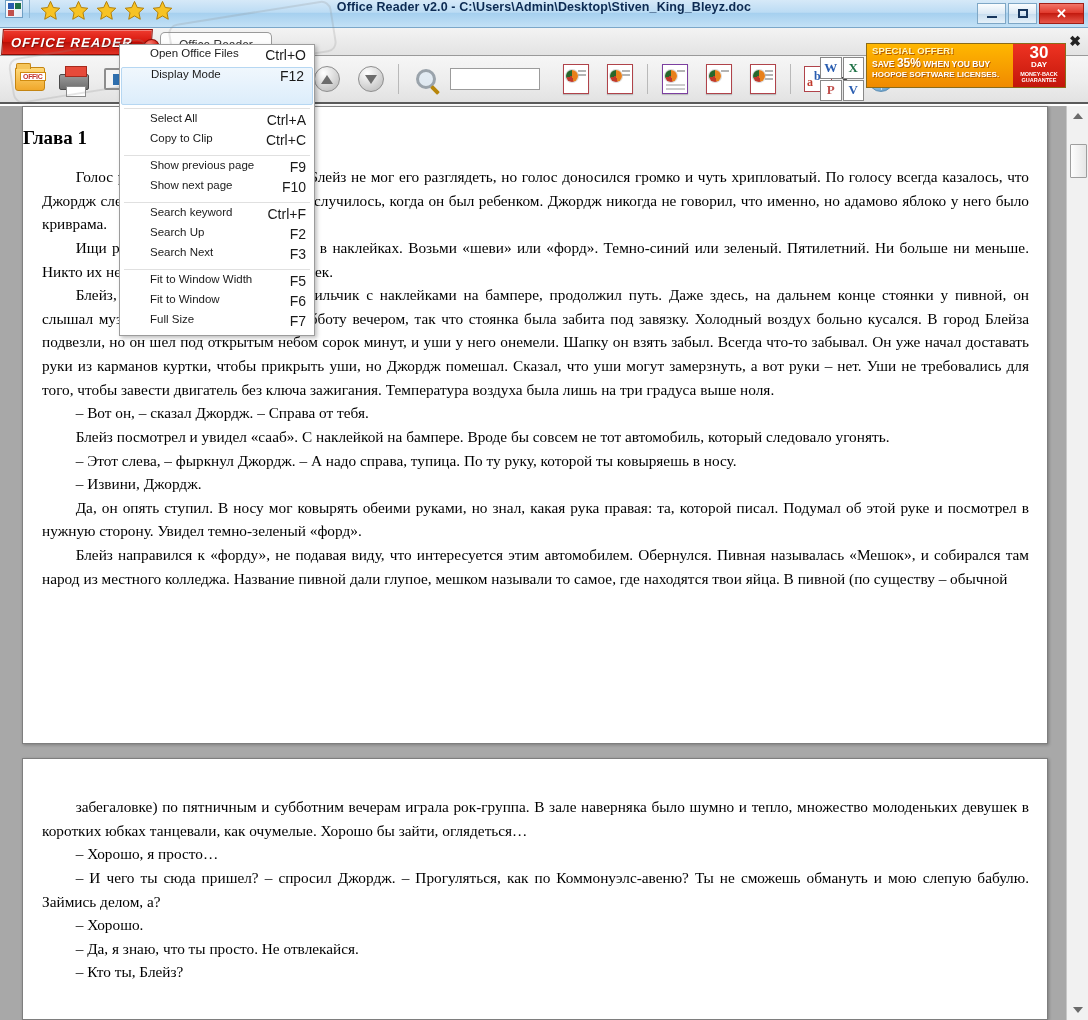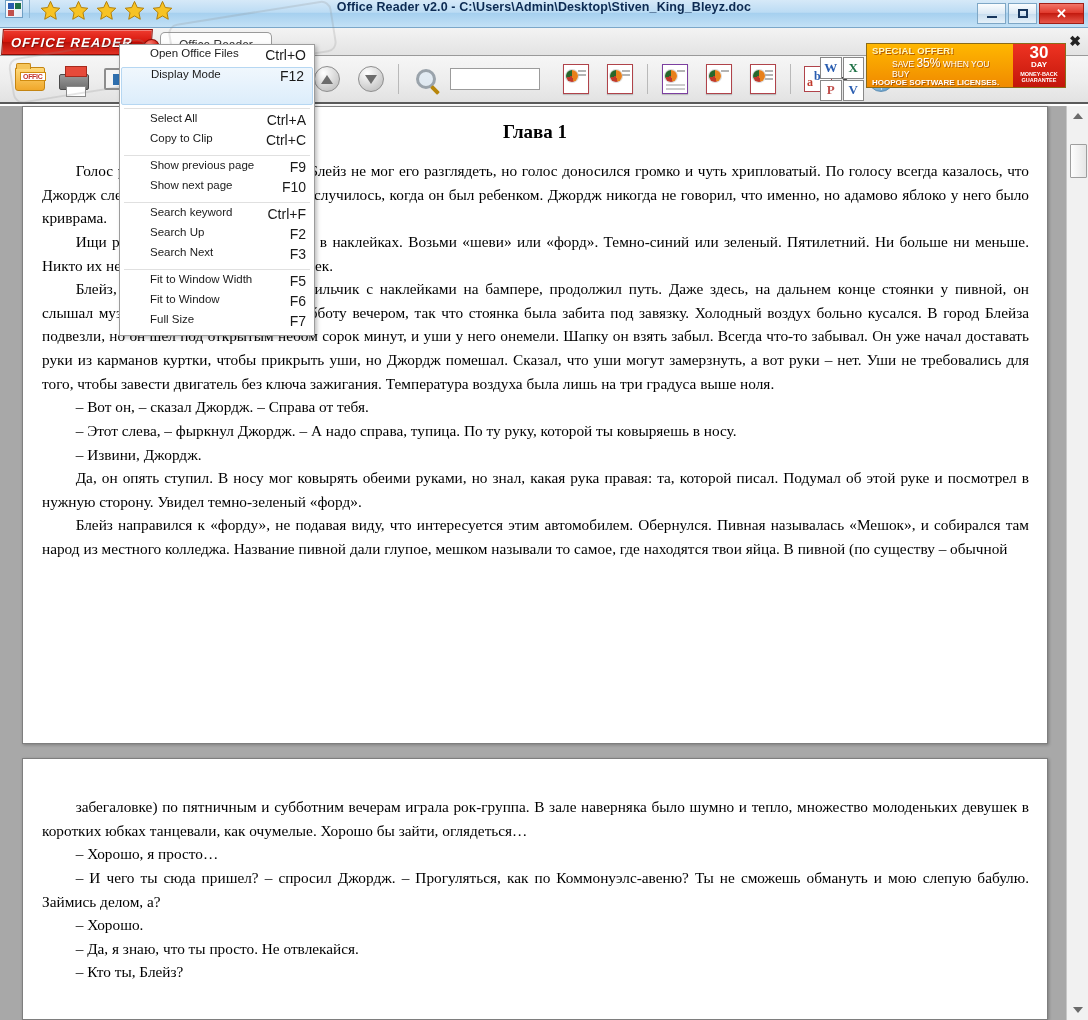"SAVE 35% WHEN YOU BUY" .ad-l2 { font-weight: normal -> bold; margin-left: 20px -> none }
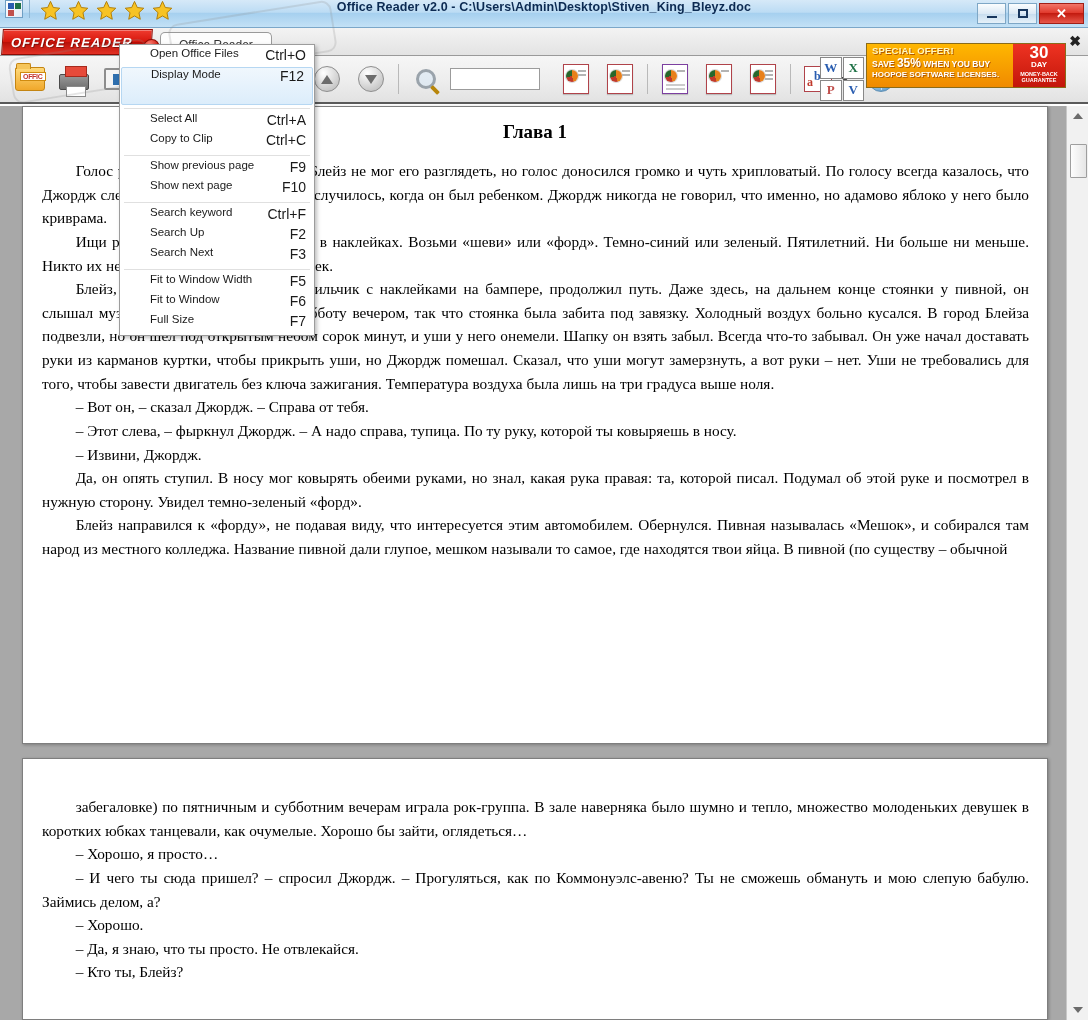"Глава 1" .chapter { margin-top: 14px -> 20px; text-align: center -> left }
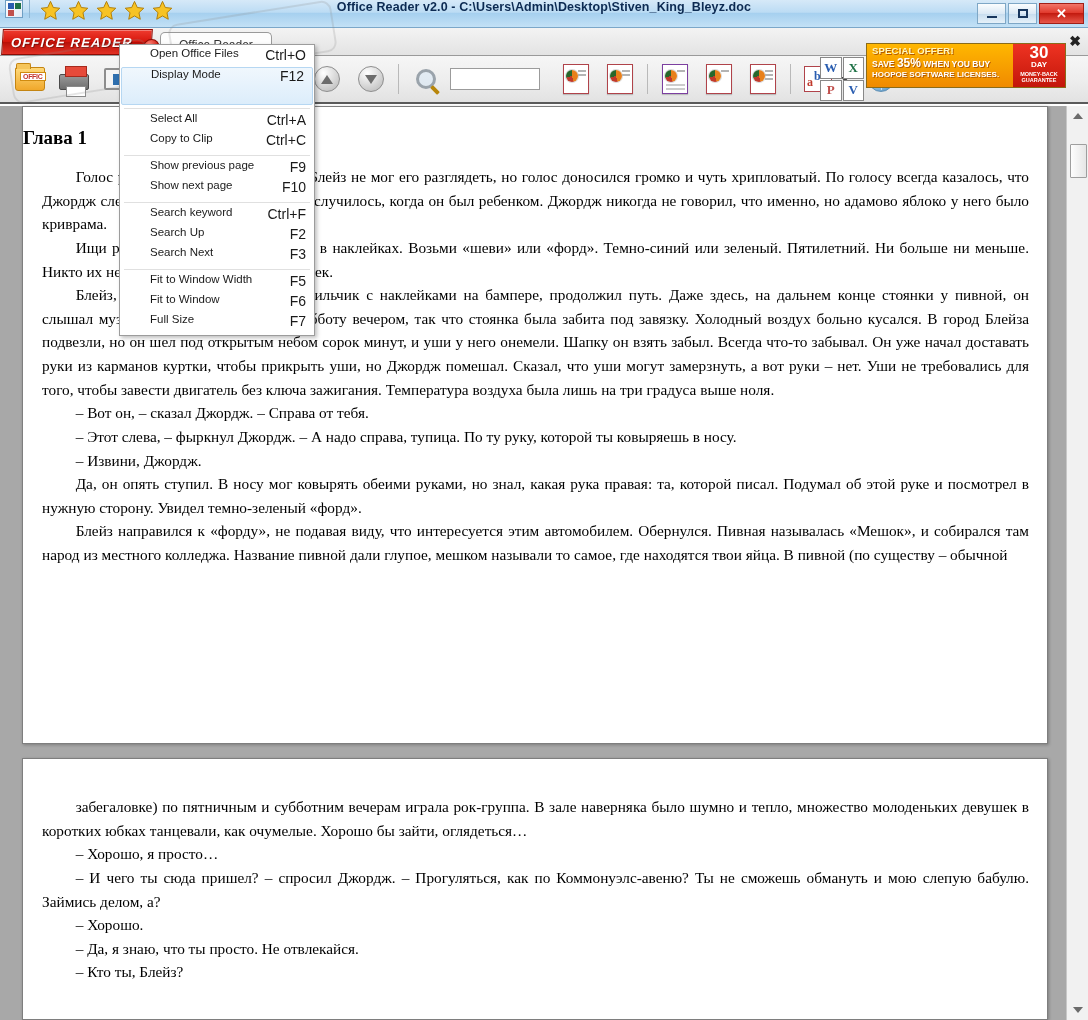"Блейз посмотрел и увидел «сааб»." p { html: none -> <p>Блейз посмотрел и увидел «сааб». С наклейкой на бампере. Вроде бы совсем не тот автомобиль, который следовало угонять.</p> }
